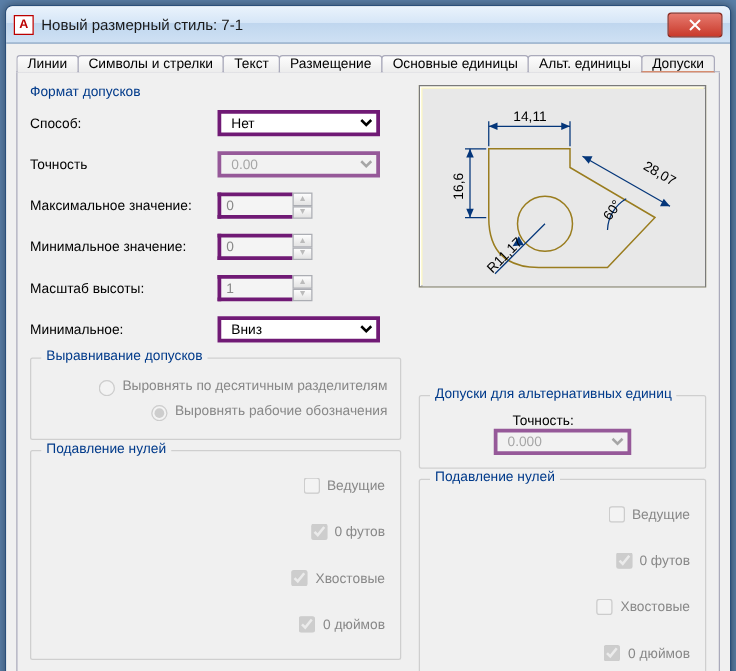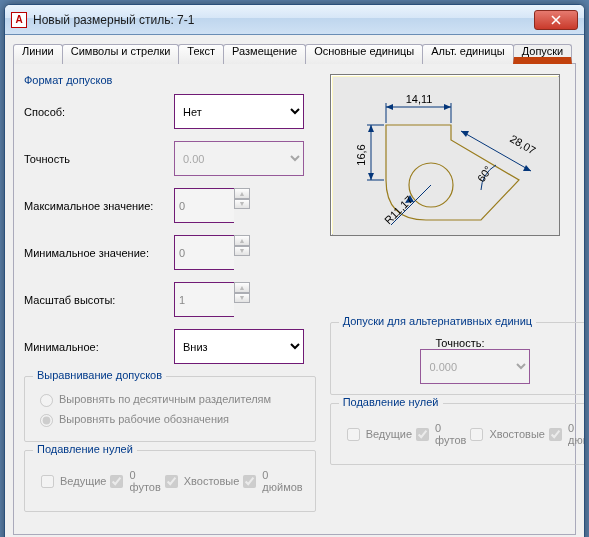"Допуски" .tab.active { border-bottom: 7px solid #c2410c -> 1px solid #c2410c }
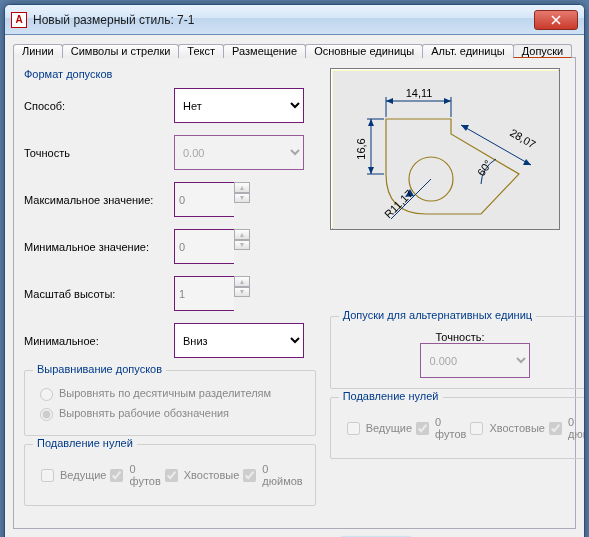"Нет" select, input[type=text] { border: 1px solid #701a75 -> 3px solid #701a75; height: 35px -> 21px }
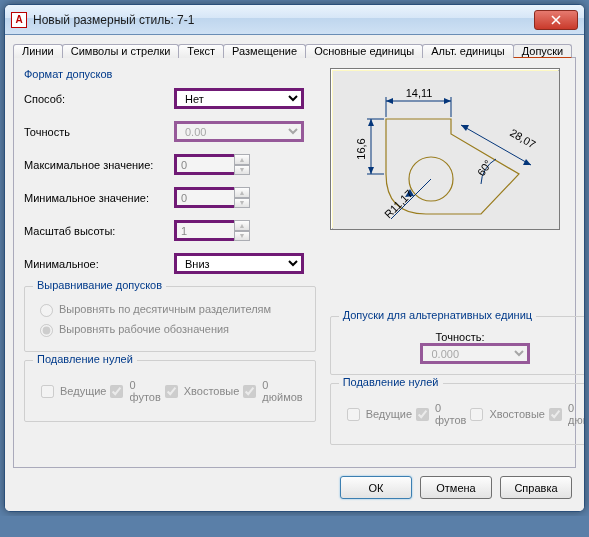"Выровнять по десятичным разделителям" .disabled-text { justify-content: none -> flex-end }
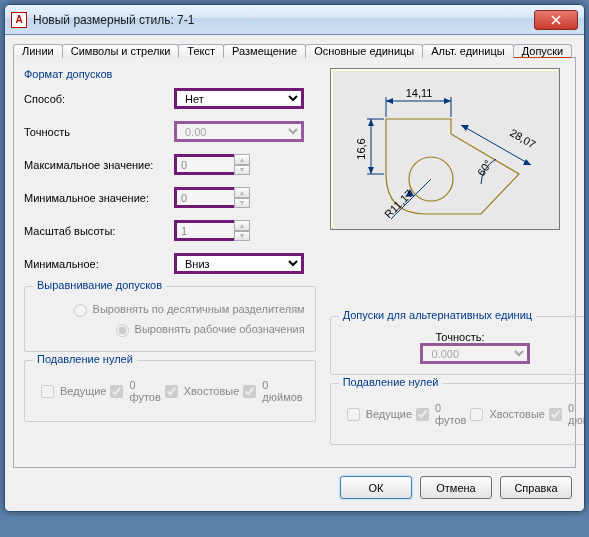"Ведущие" .check-grid { grid-template-columns: 1fr 1fr 1fr 1fr -> 1fr }
